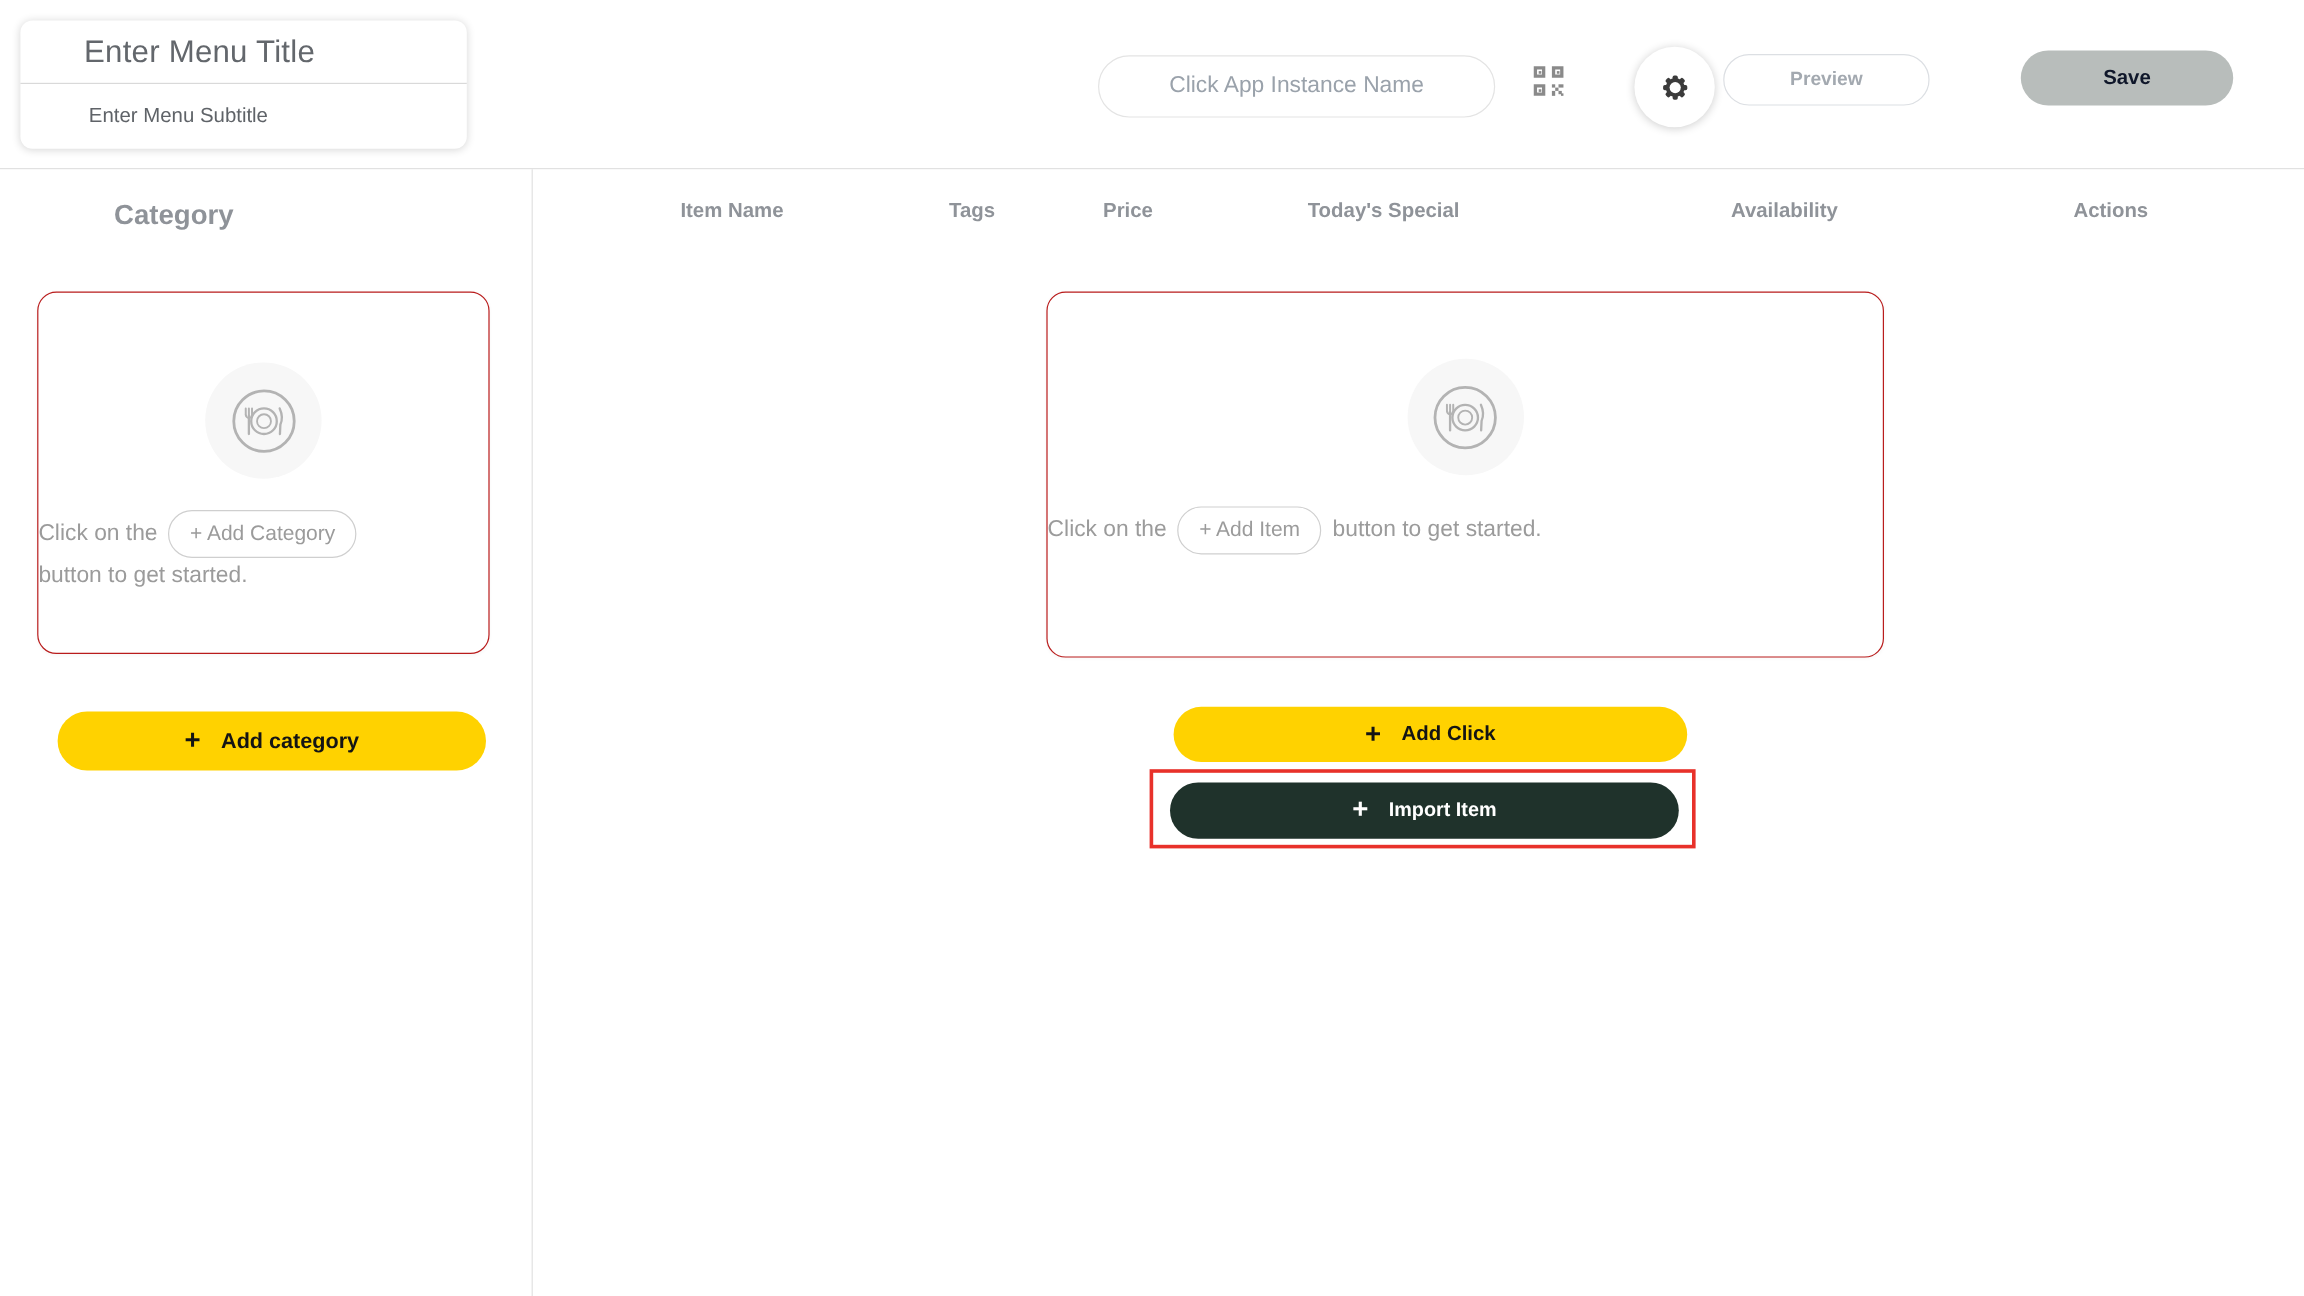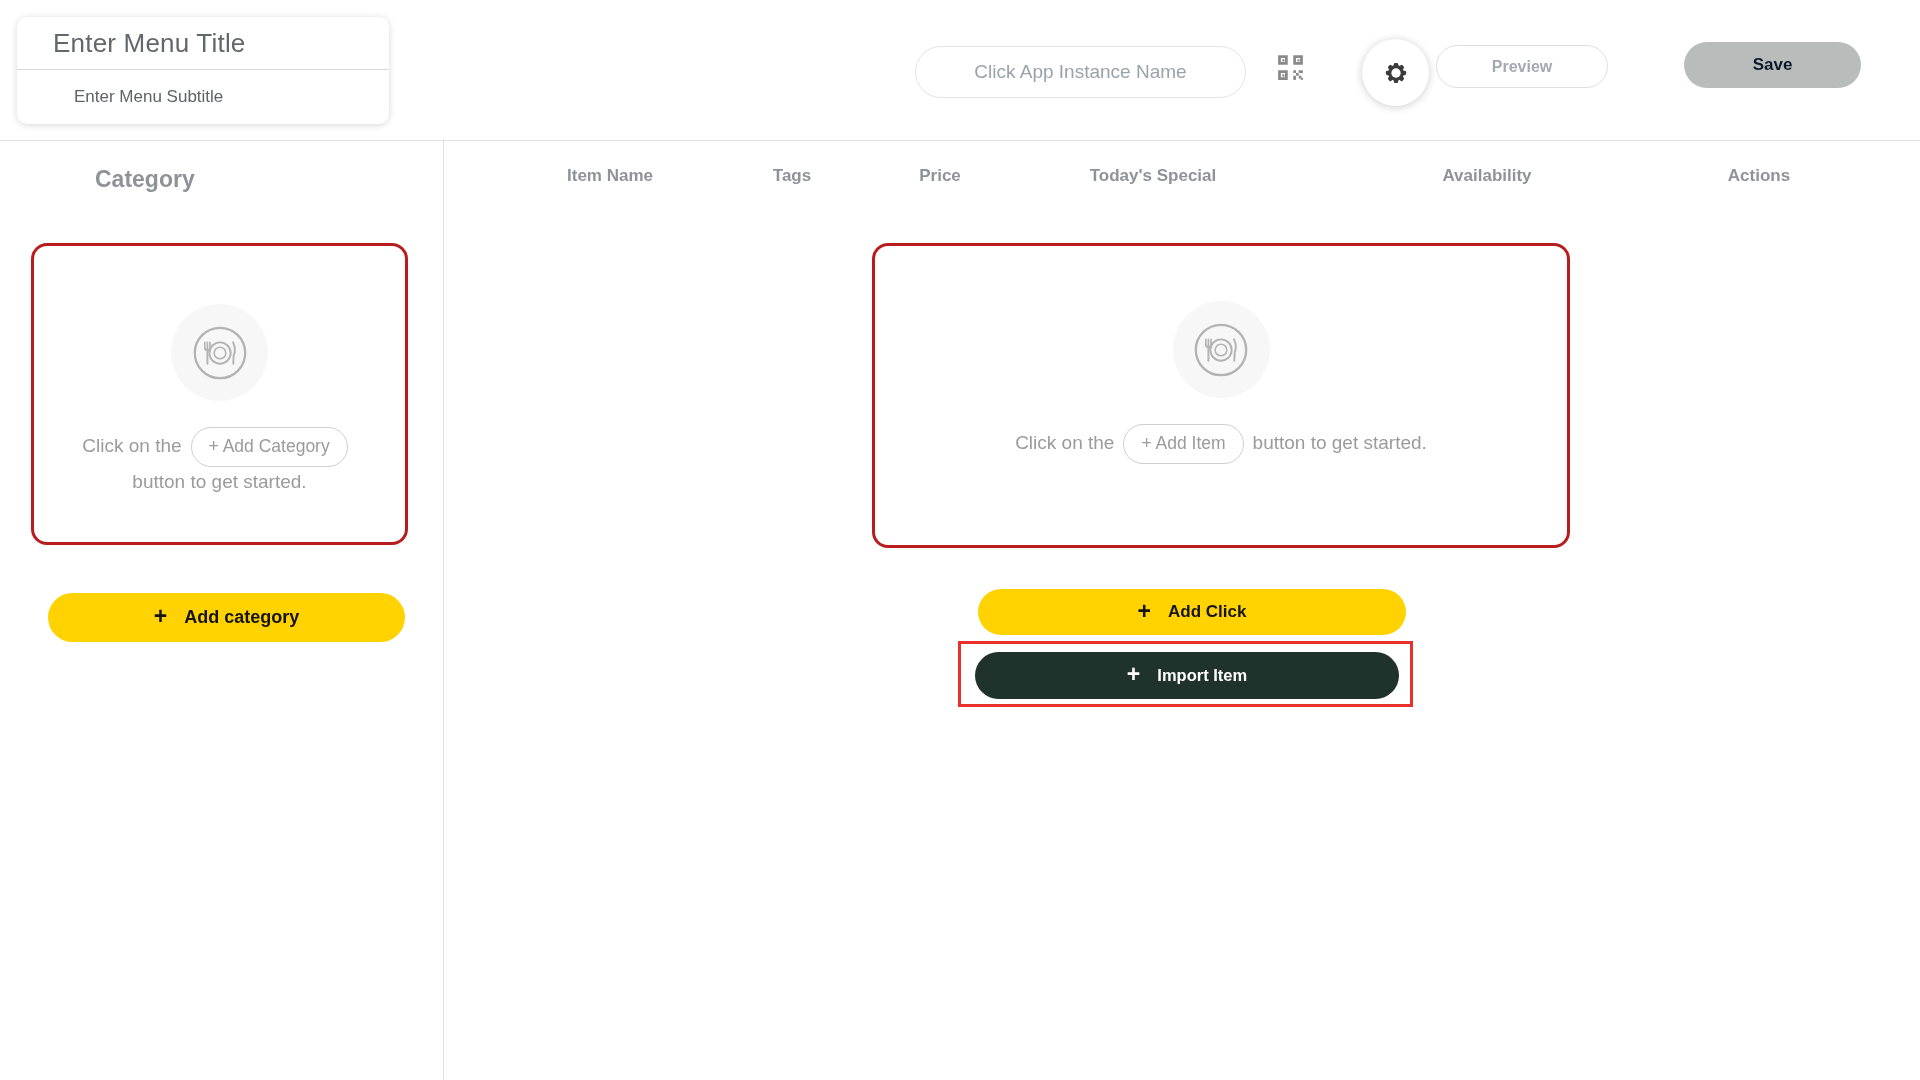"Enter Menu Title" .title-field { padding-left: 36px -> 53px }
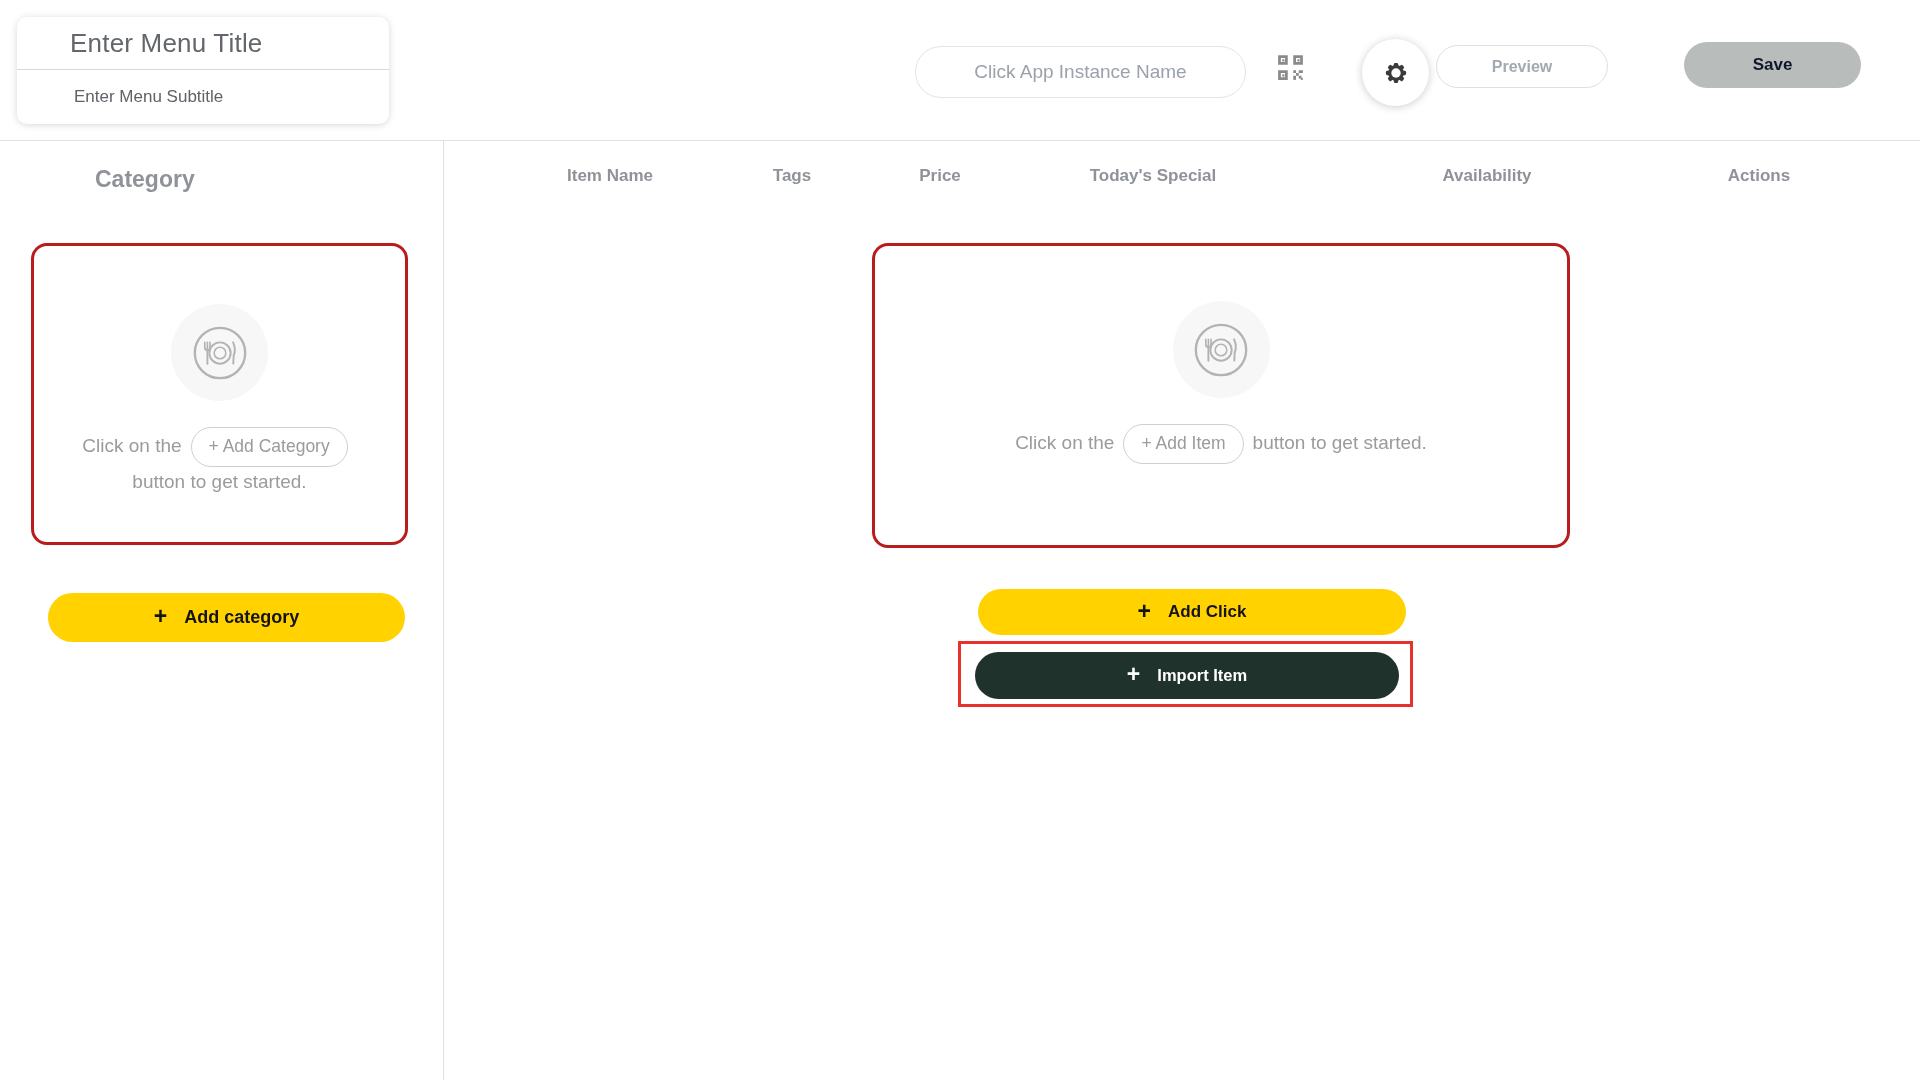"Tags" div.col-header { left: 792px -> 810px }
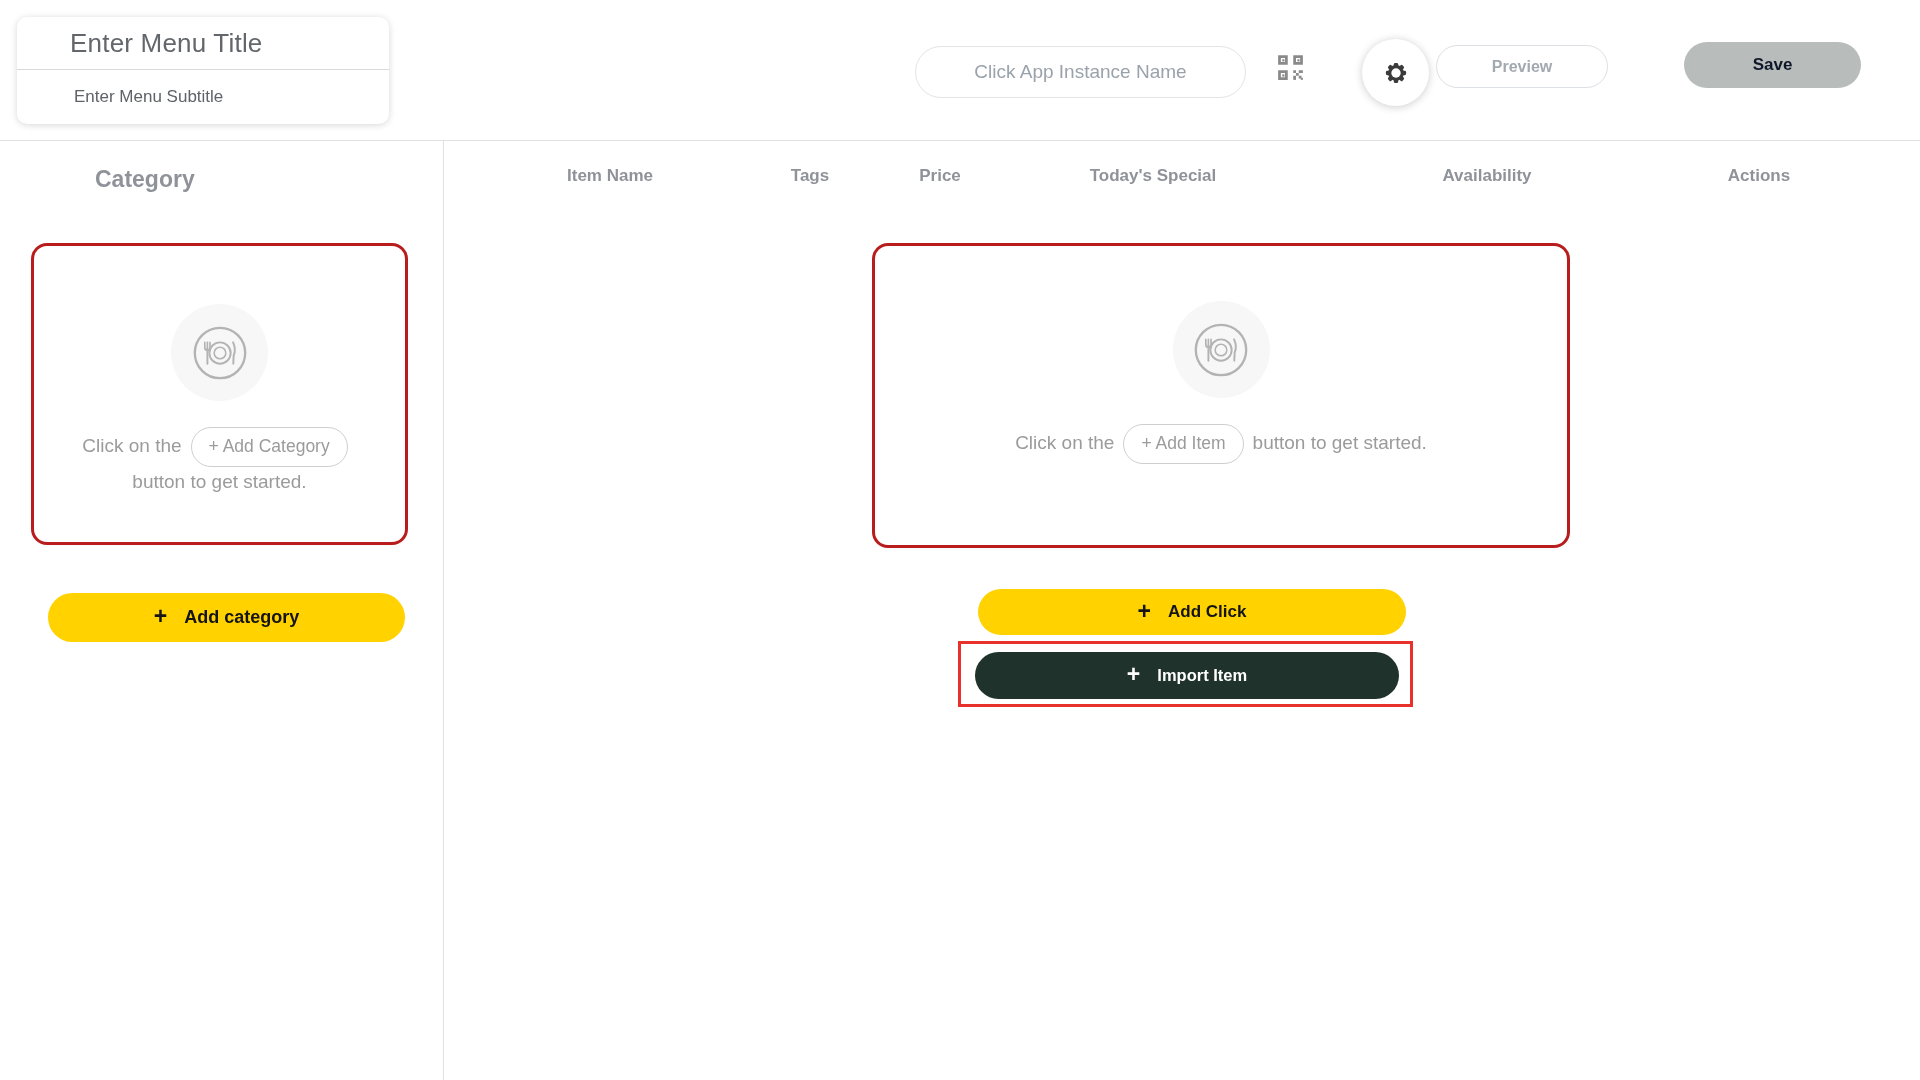"Click on the + Add" .empty-card { border: 3px solid #b91c1c -> 1px solid #b91c1c; text-align: center -> left }
